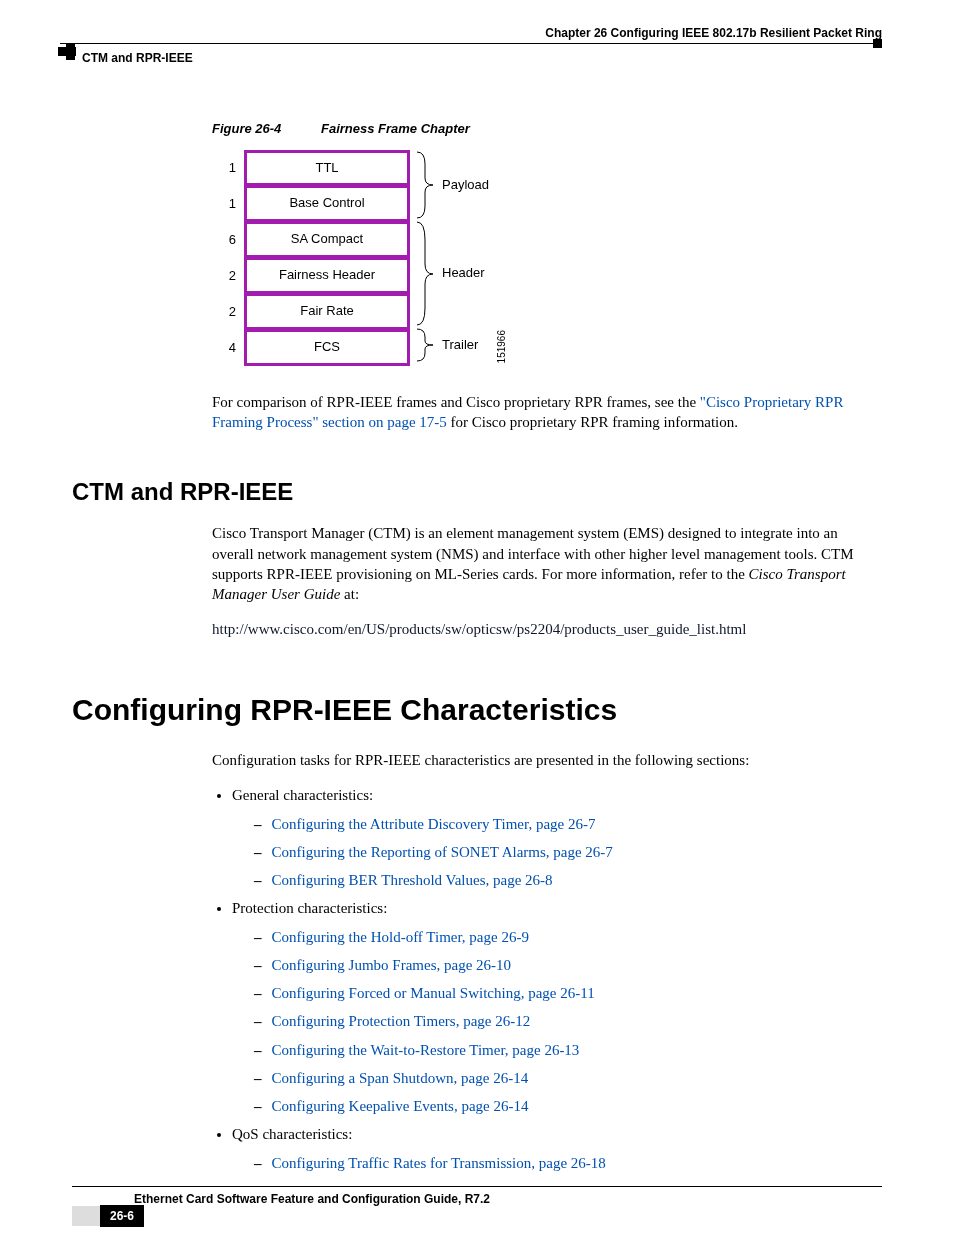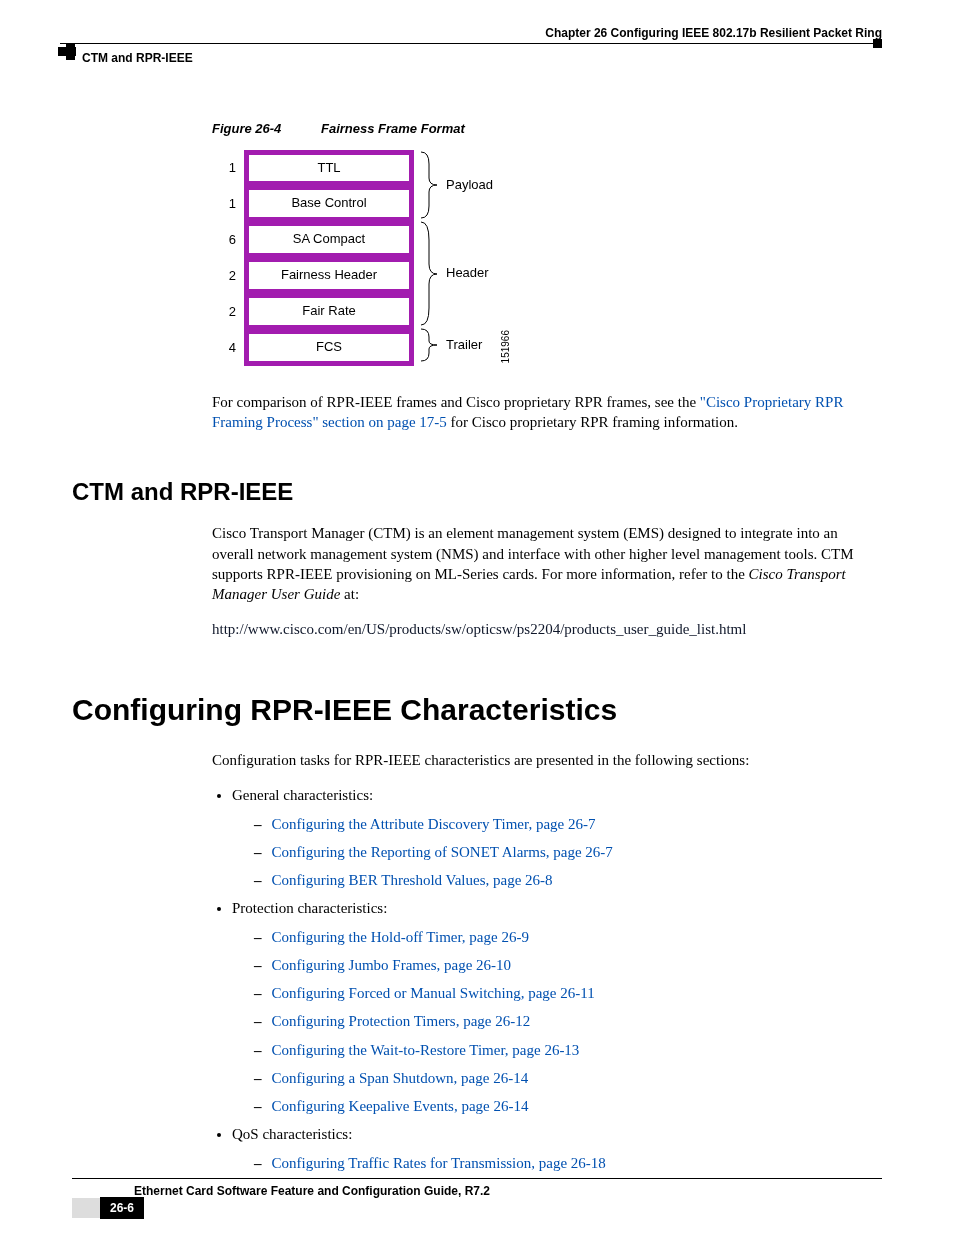"Fairness Frame Format" span { text: Format -> Chapter }
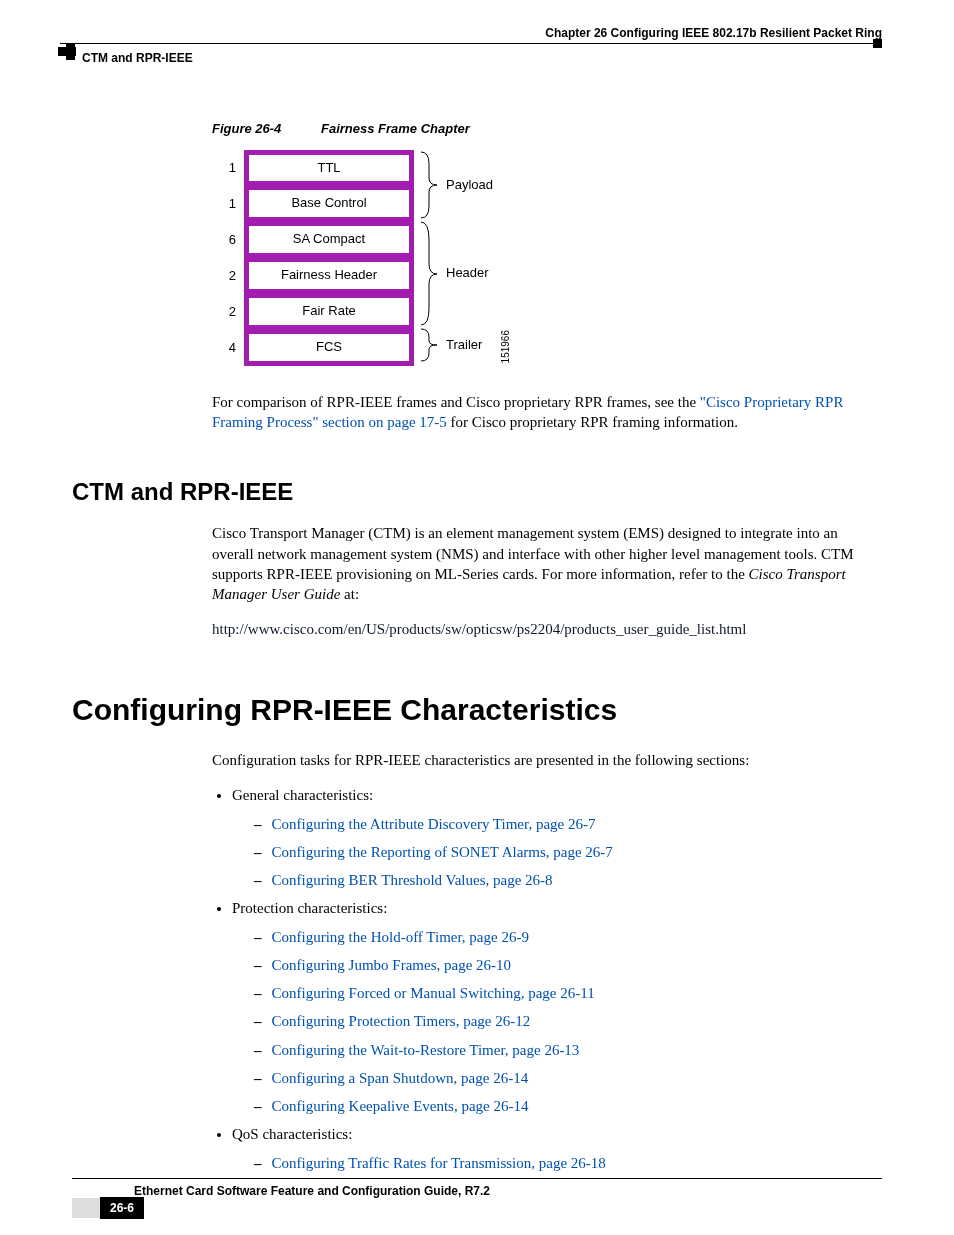"TTL" .field { border: 5px solid #a21caf -> 3px solid #a21caf }
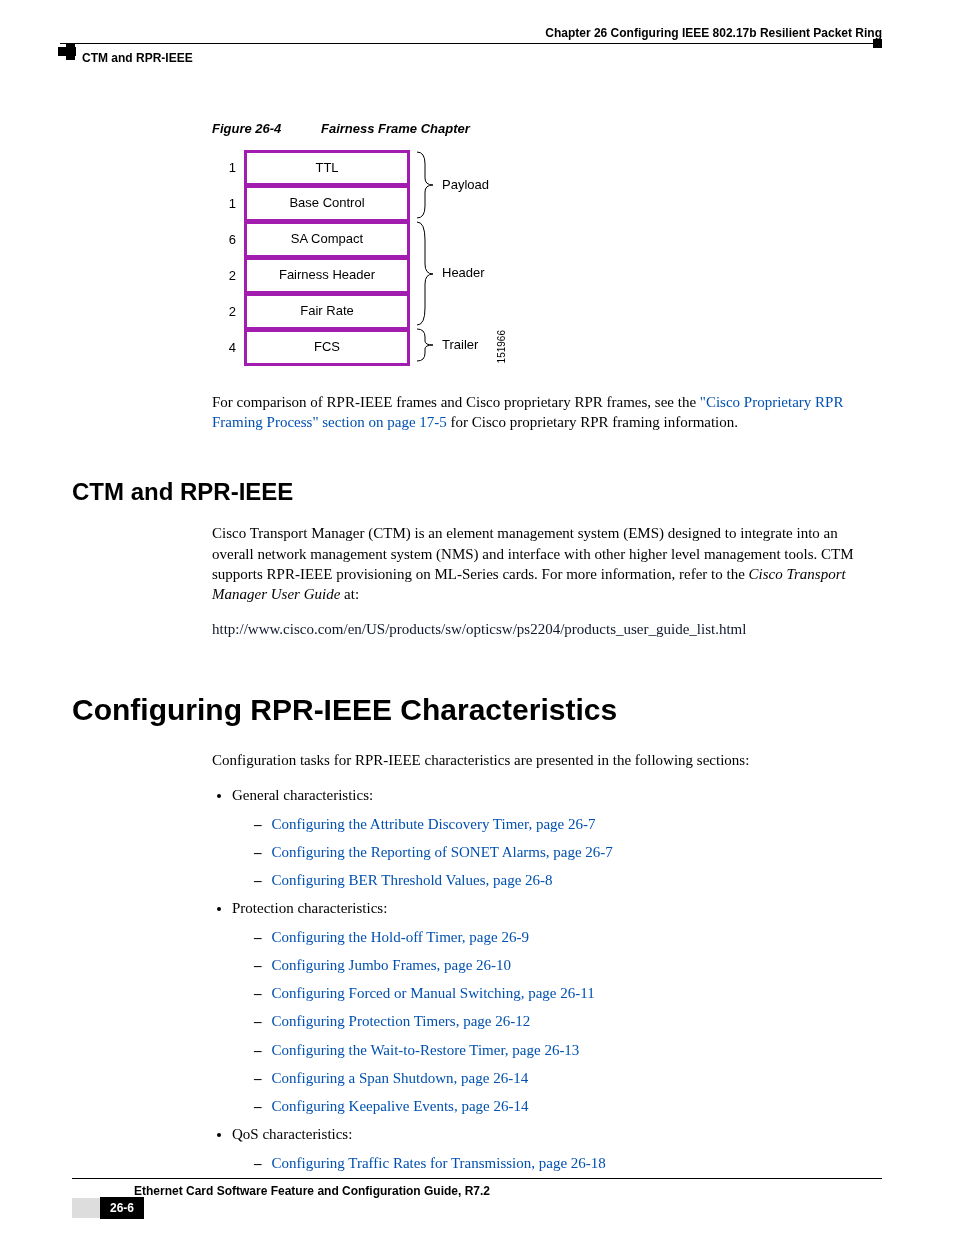"Ethernet Card Software Feature and" .footer { bottom: 36px -> 28px }
